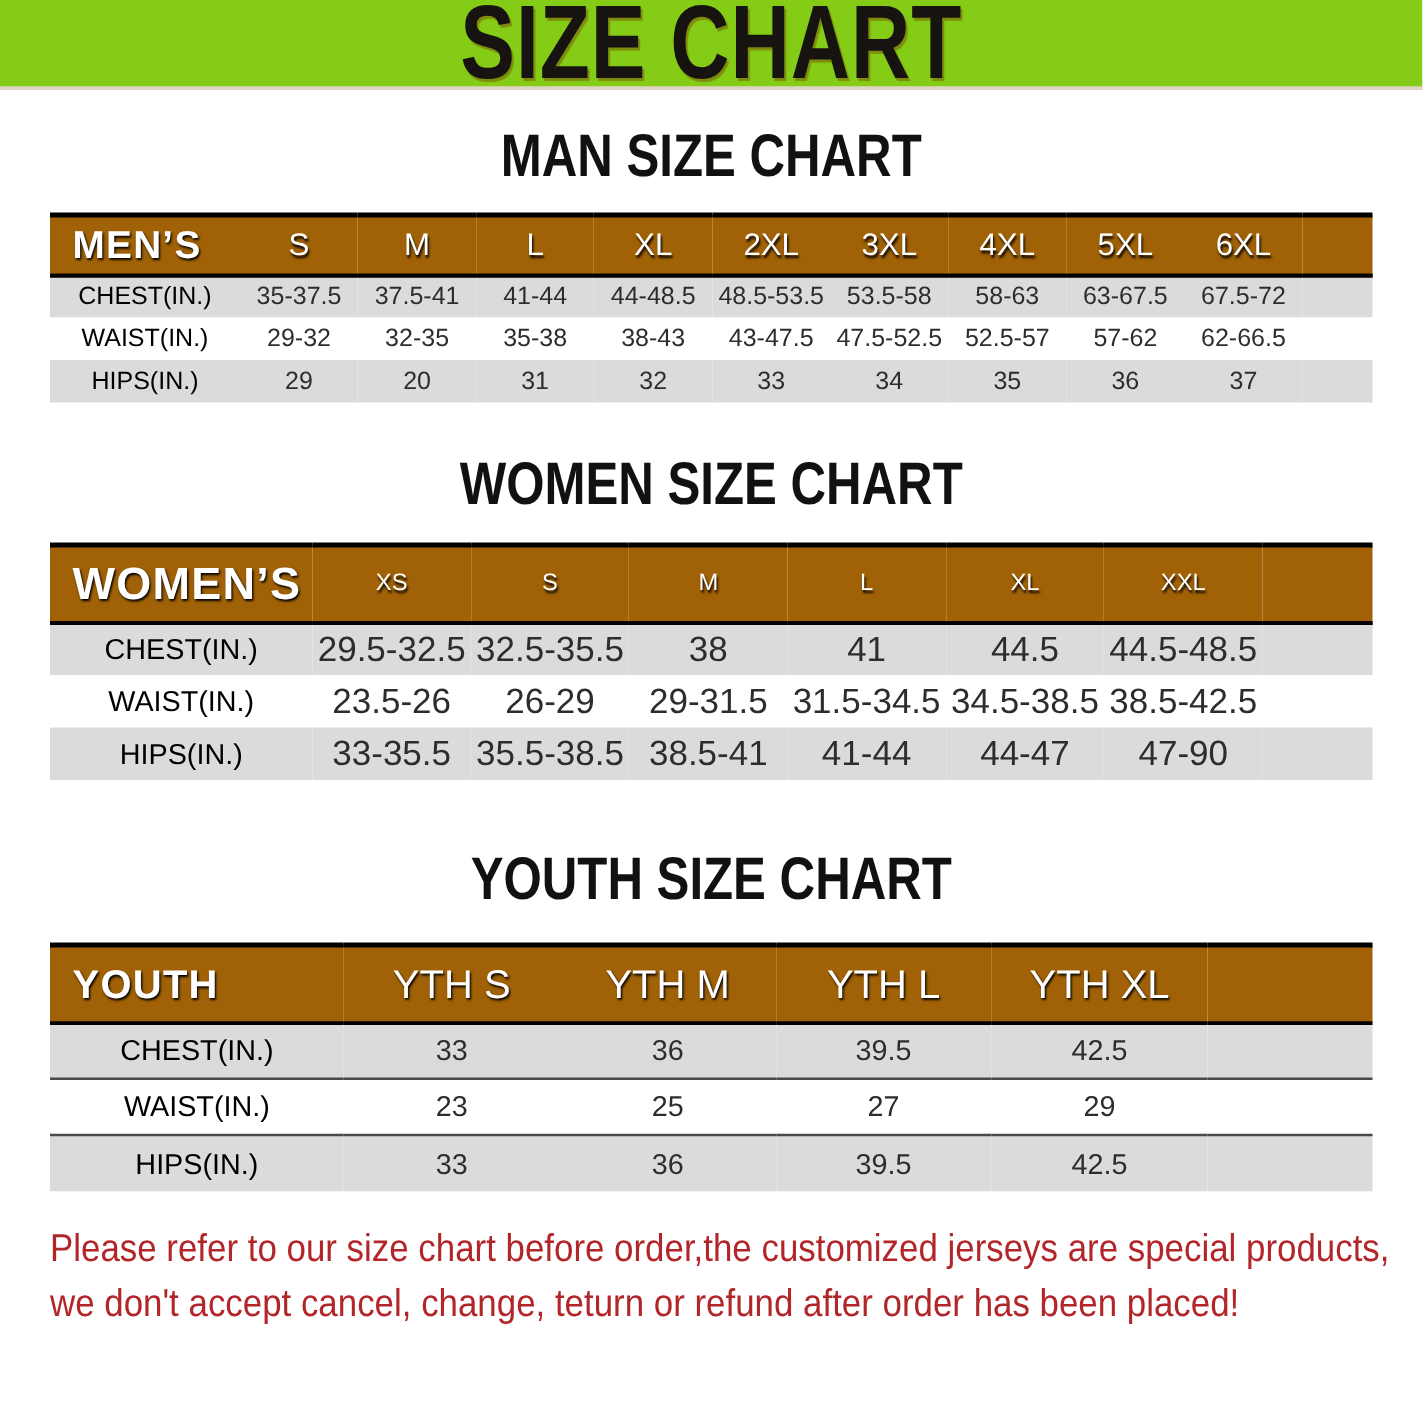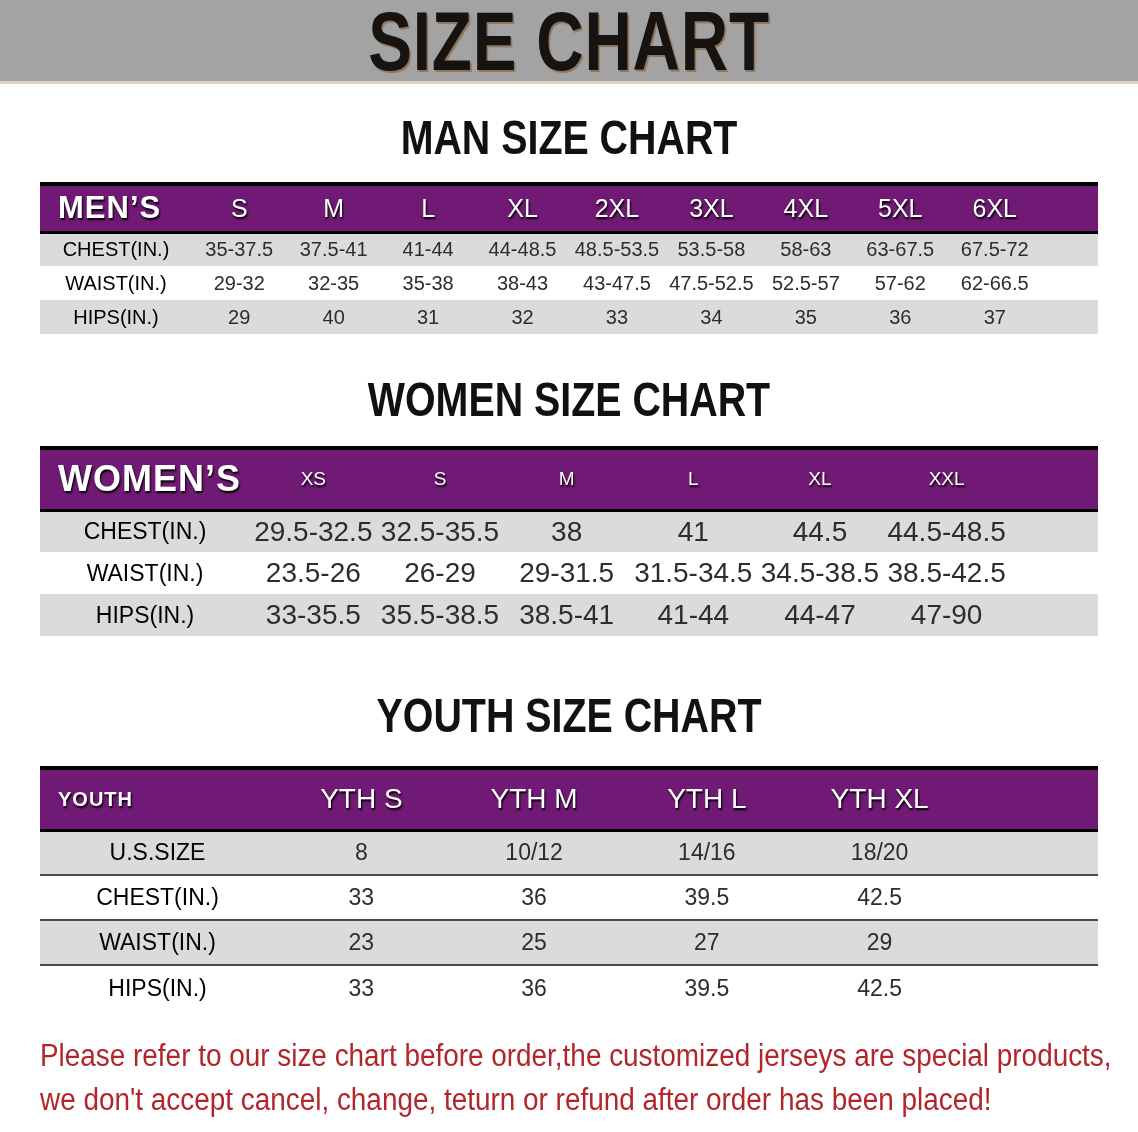"SIZE CHART" .banner { background: #a3a3a3 -> #84cc16; height: 84px -> 72px }
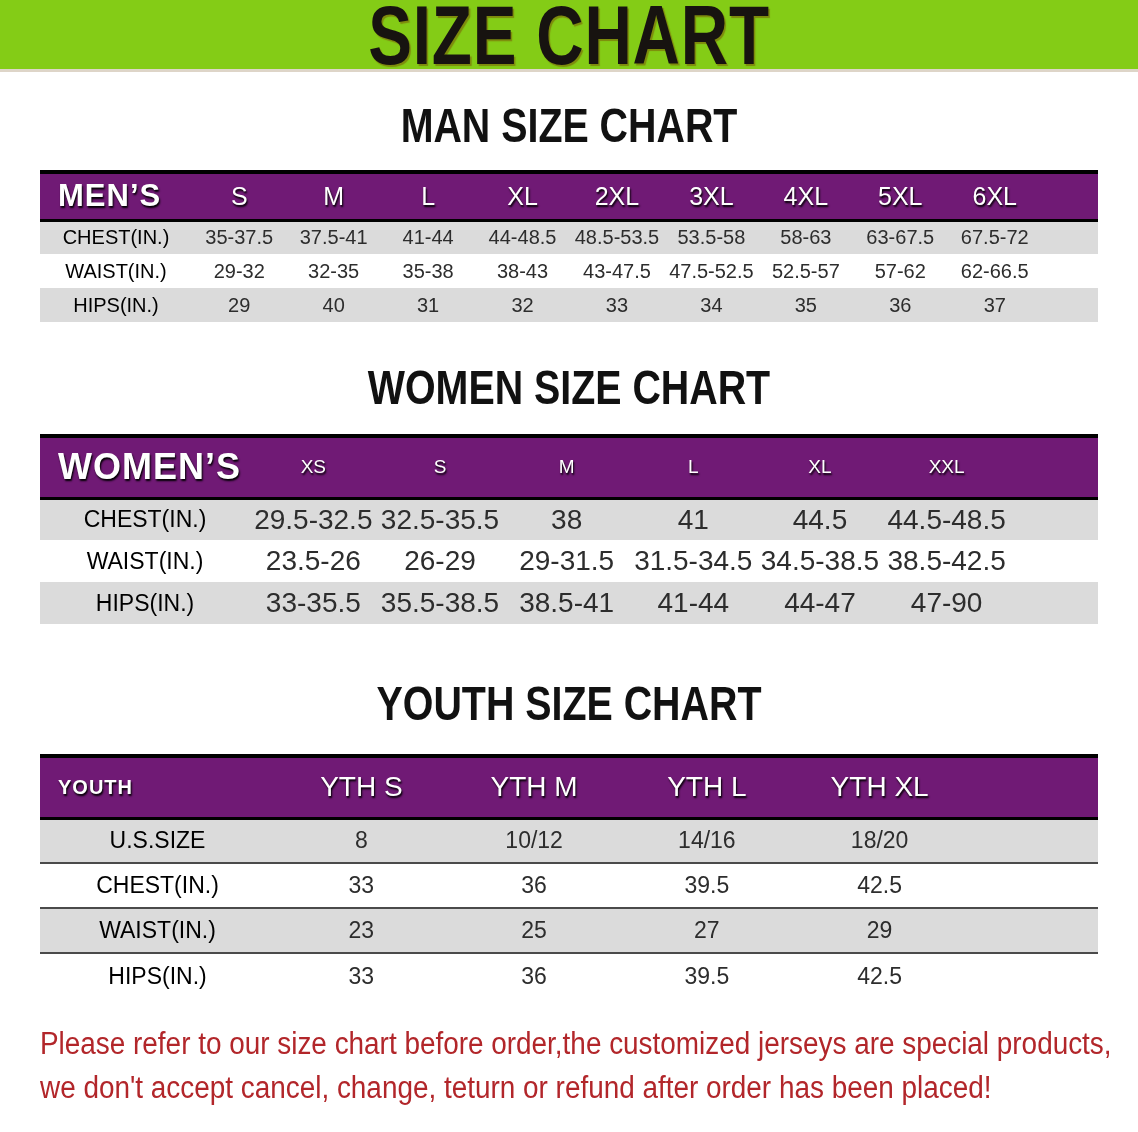"MEN’S" table.size-table thead th { background: #701a75 -> #a16207 }
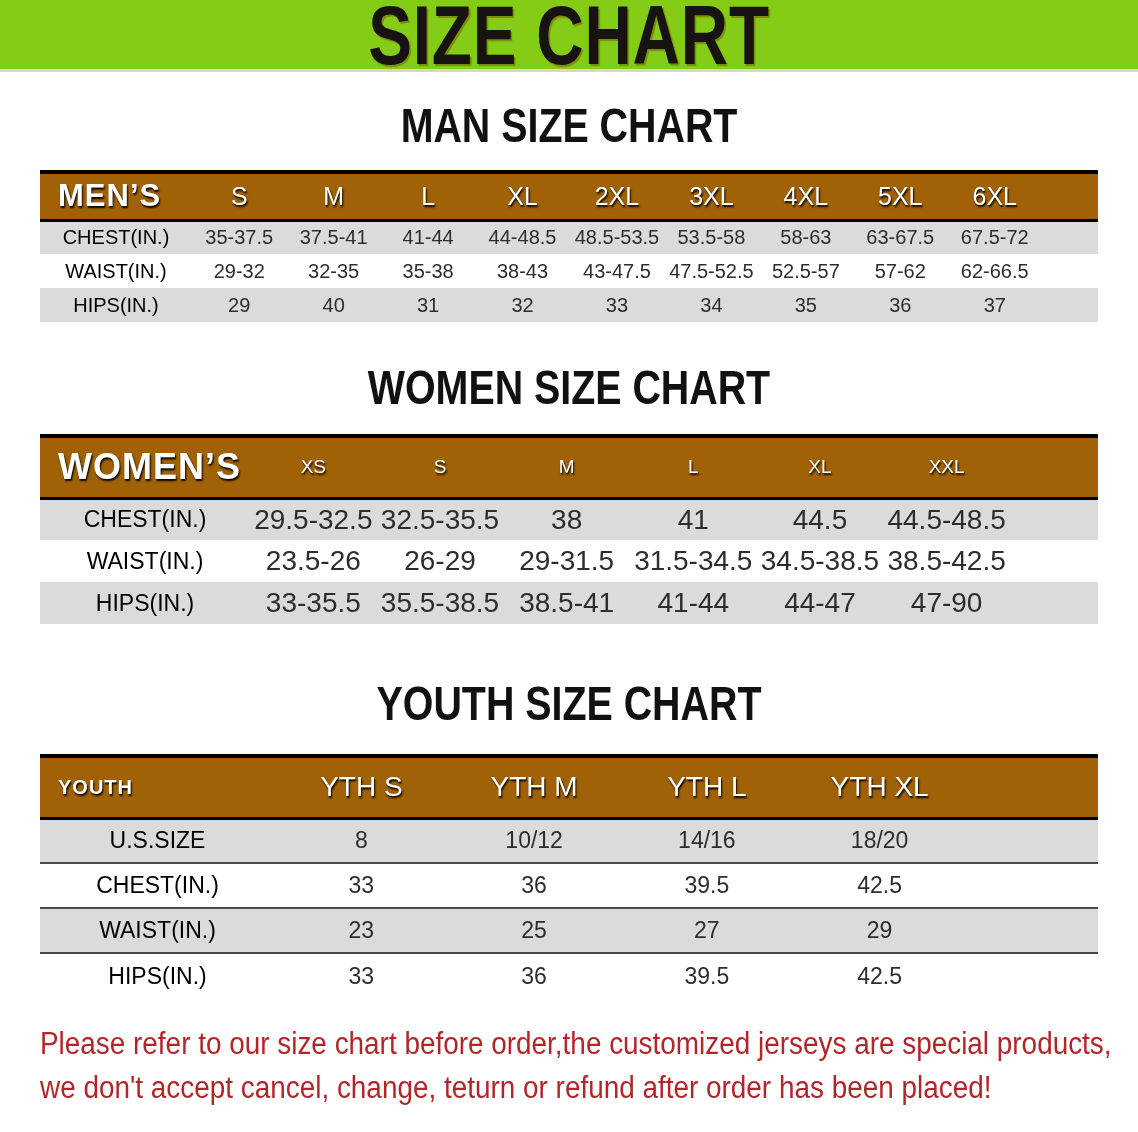"40" td { text: 40 -> 20 }
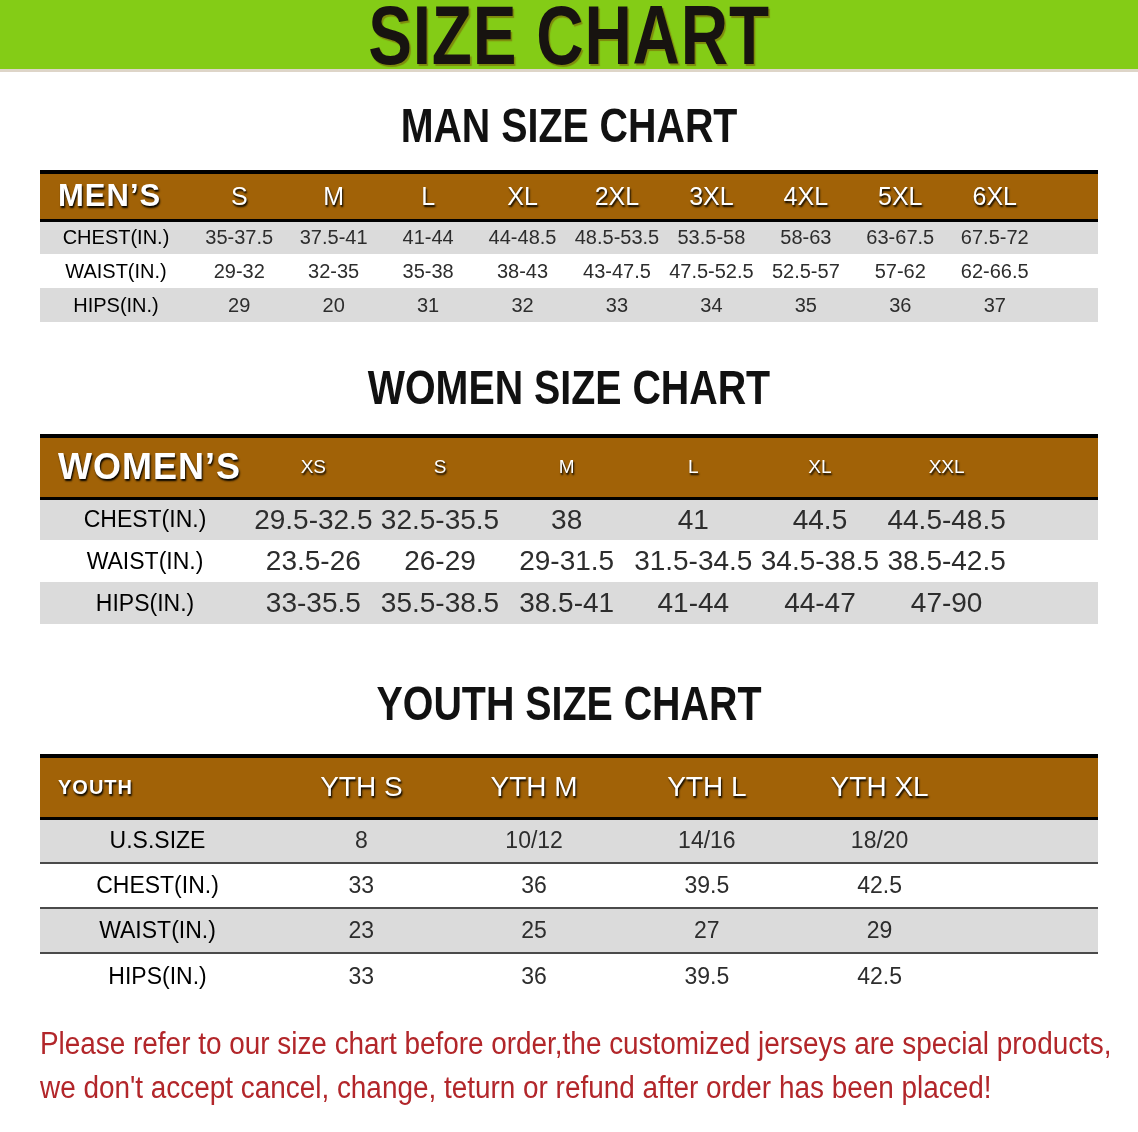"YOUTH" .youth thead th.tbl-label { font-size: 20px -> 32px }
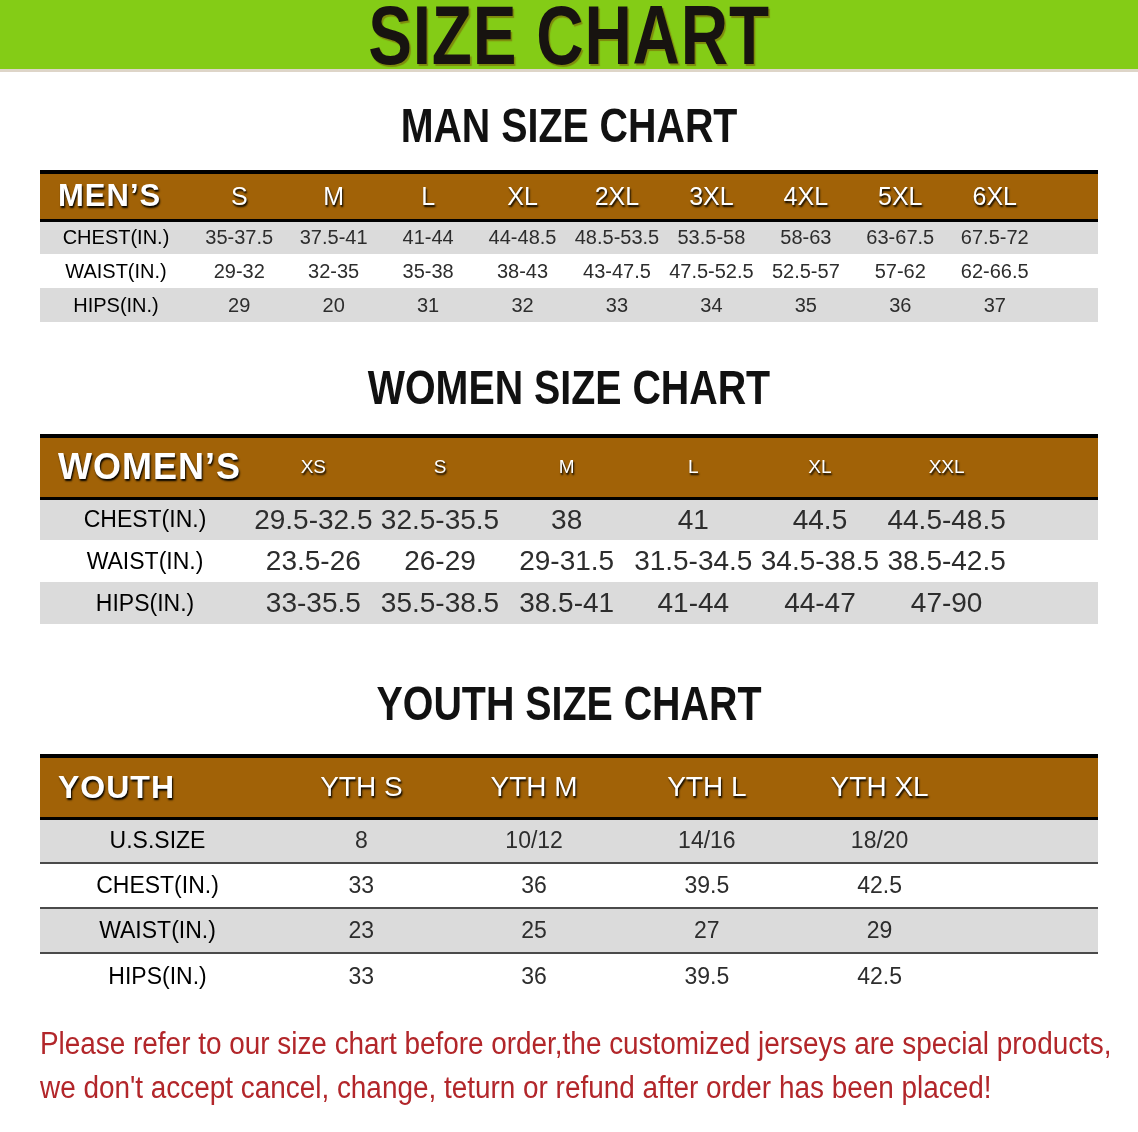"YTH S" .youth thead th { font-size: 28px -> 32px }
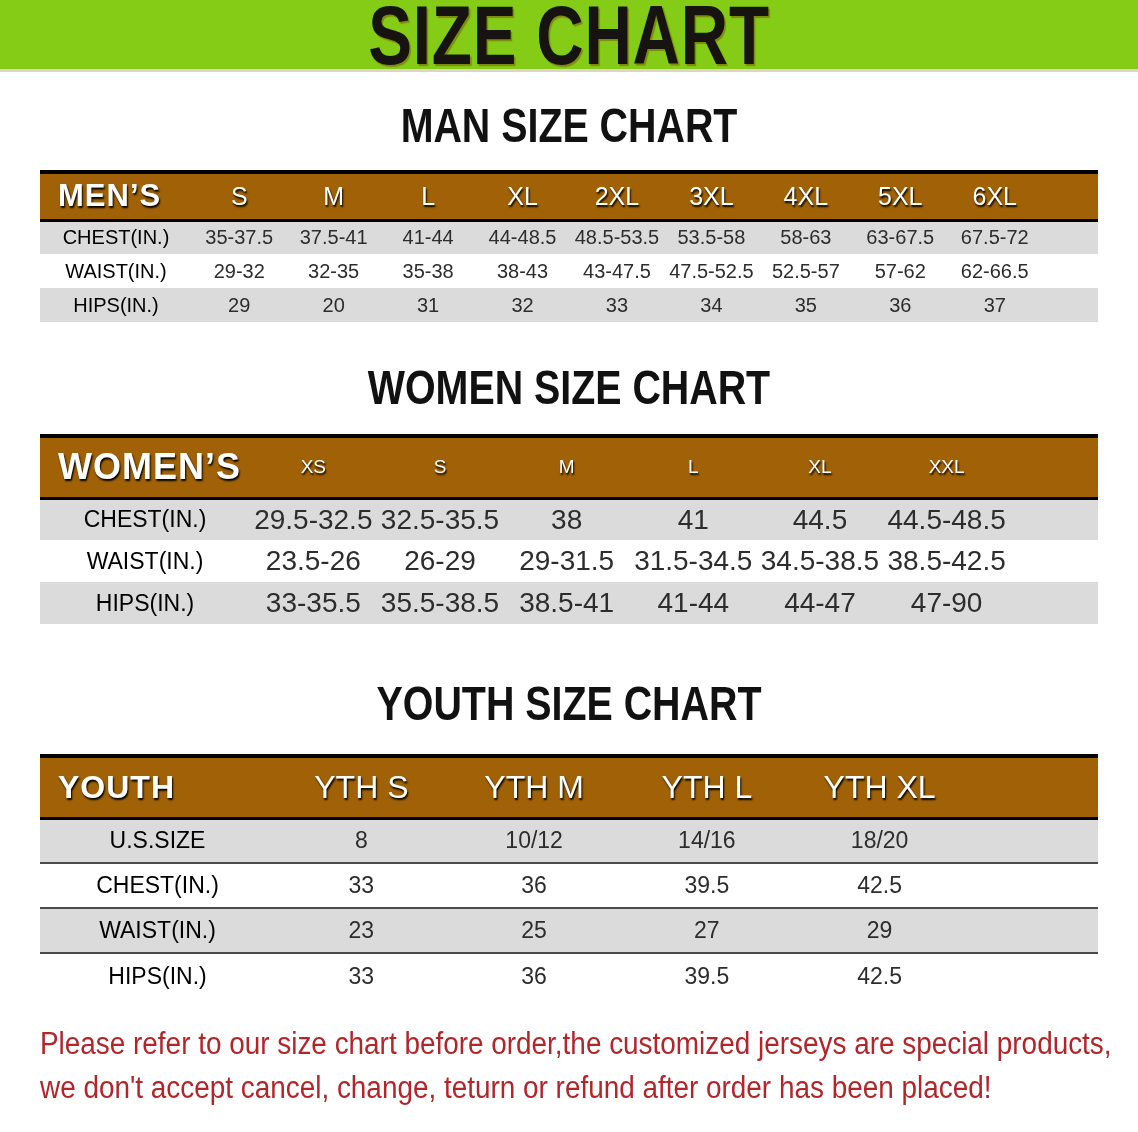"U.S.SIZE" tr { html: <tr> <th>U.S.SIZE</th> <td>8</td> <td>10/12</td> <td>14/16</td> <td>18/20</td> <td></td> </tr> -> none }
